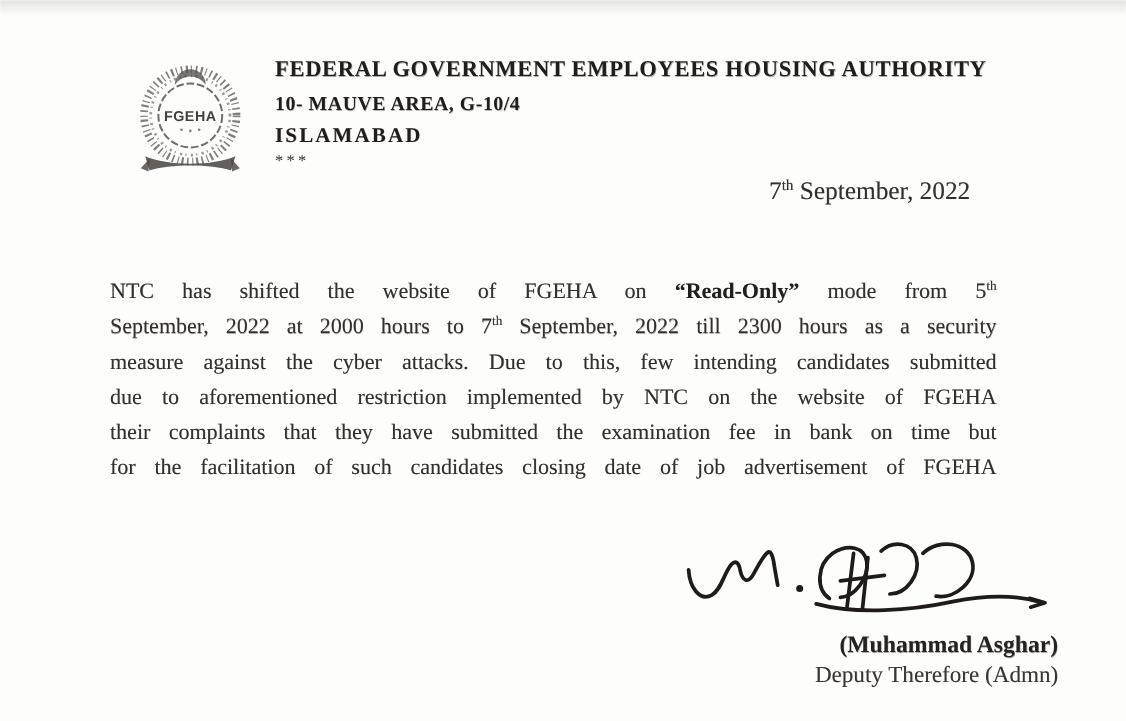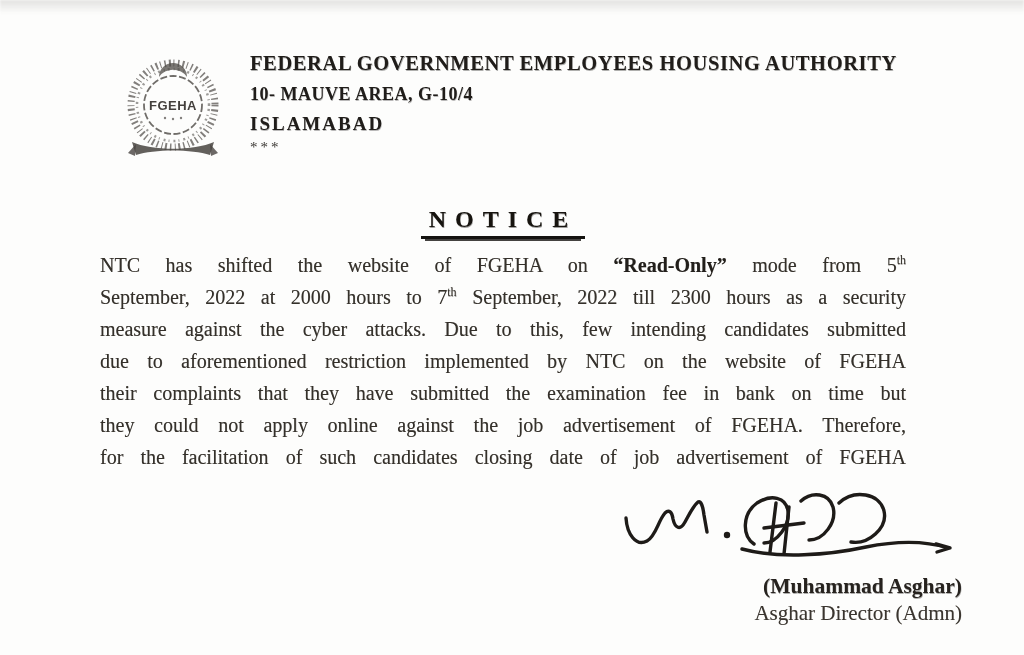"7th September, 2022" div.issue-date { html: none -> <div><span>7</span><sup>th</sup><span> September, 2022</span></div> }
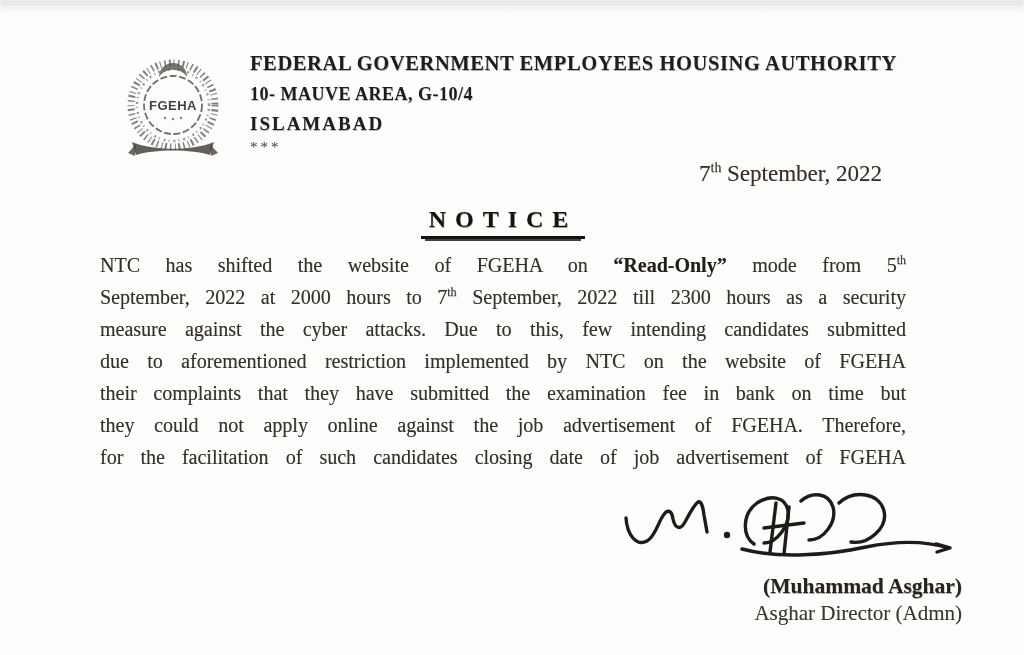"NOTICE" div.notice-title-wrap { html: <div> <span>NOTICE</span> </div> -> none }
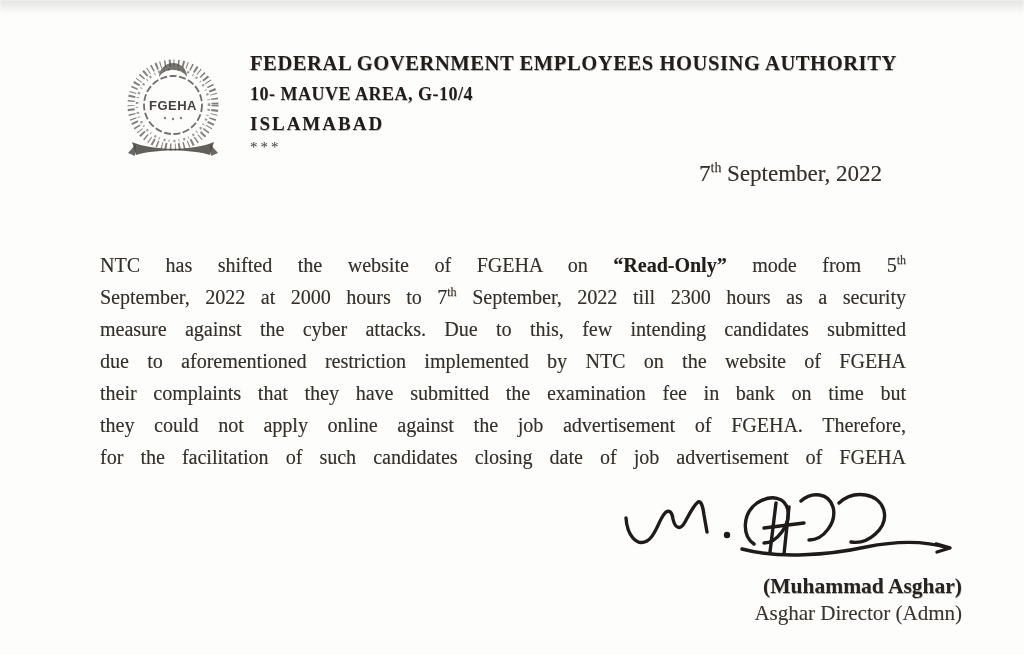"they could not apply online" div.doc-line { html: <div><span>they could not apply online against the job advertisement of FGEHA. Therefore,</span></div> -> none }
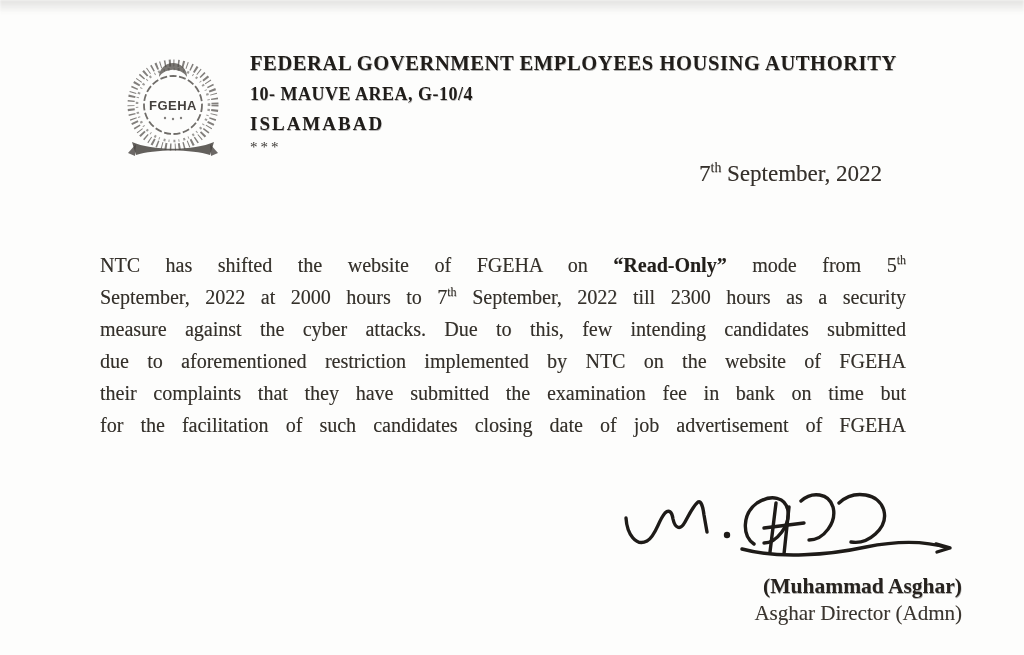"Asghar Director (Admn)" div.signatory-title { text: Asghar Director -> Deputy Therefore }
